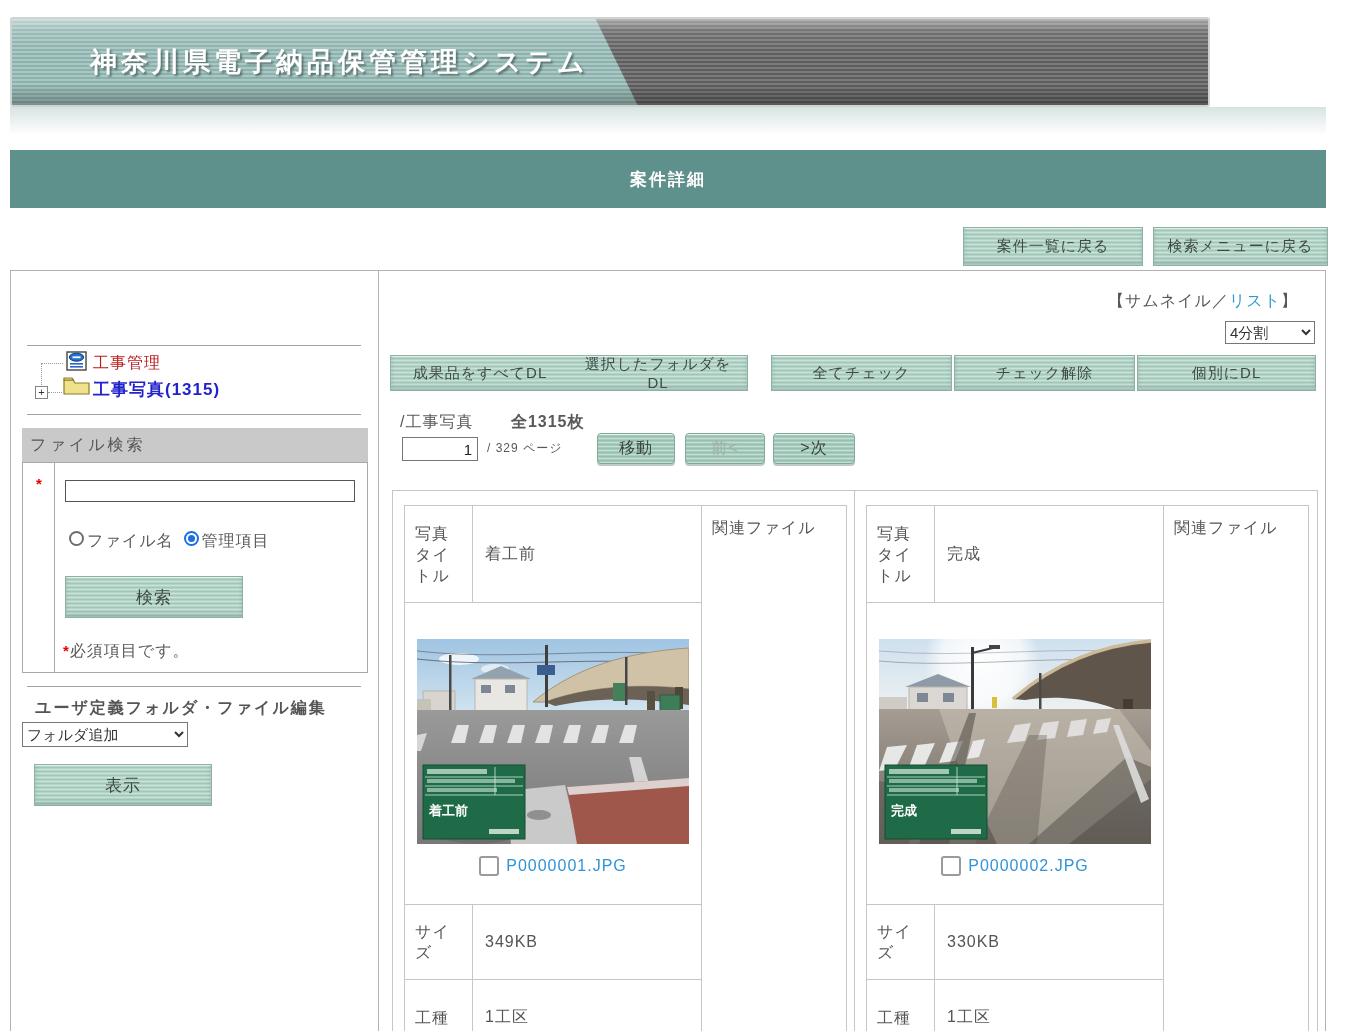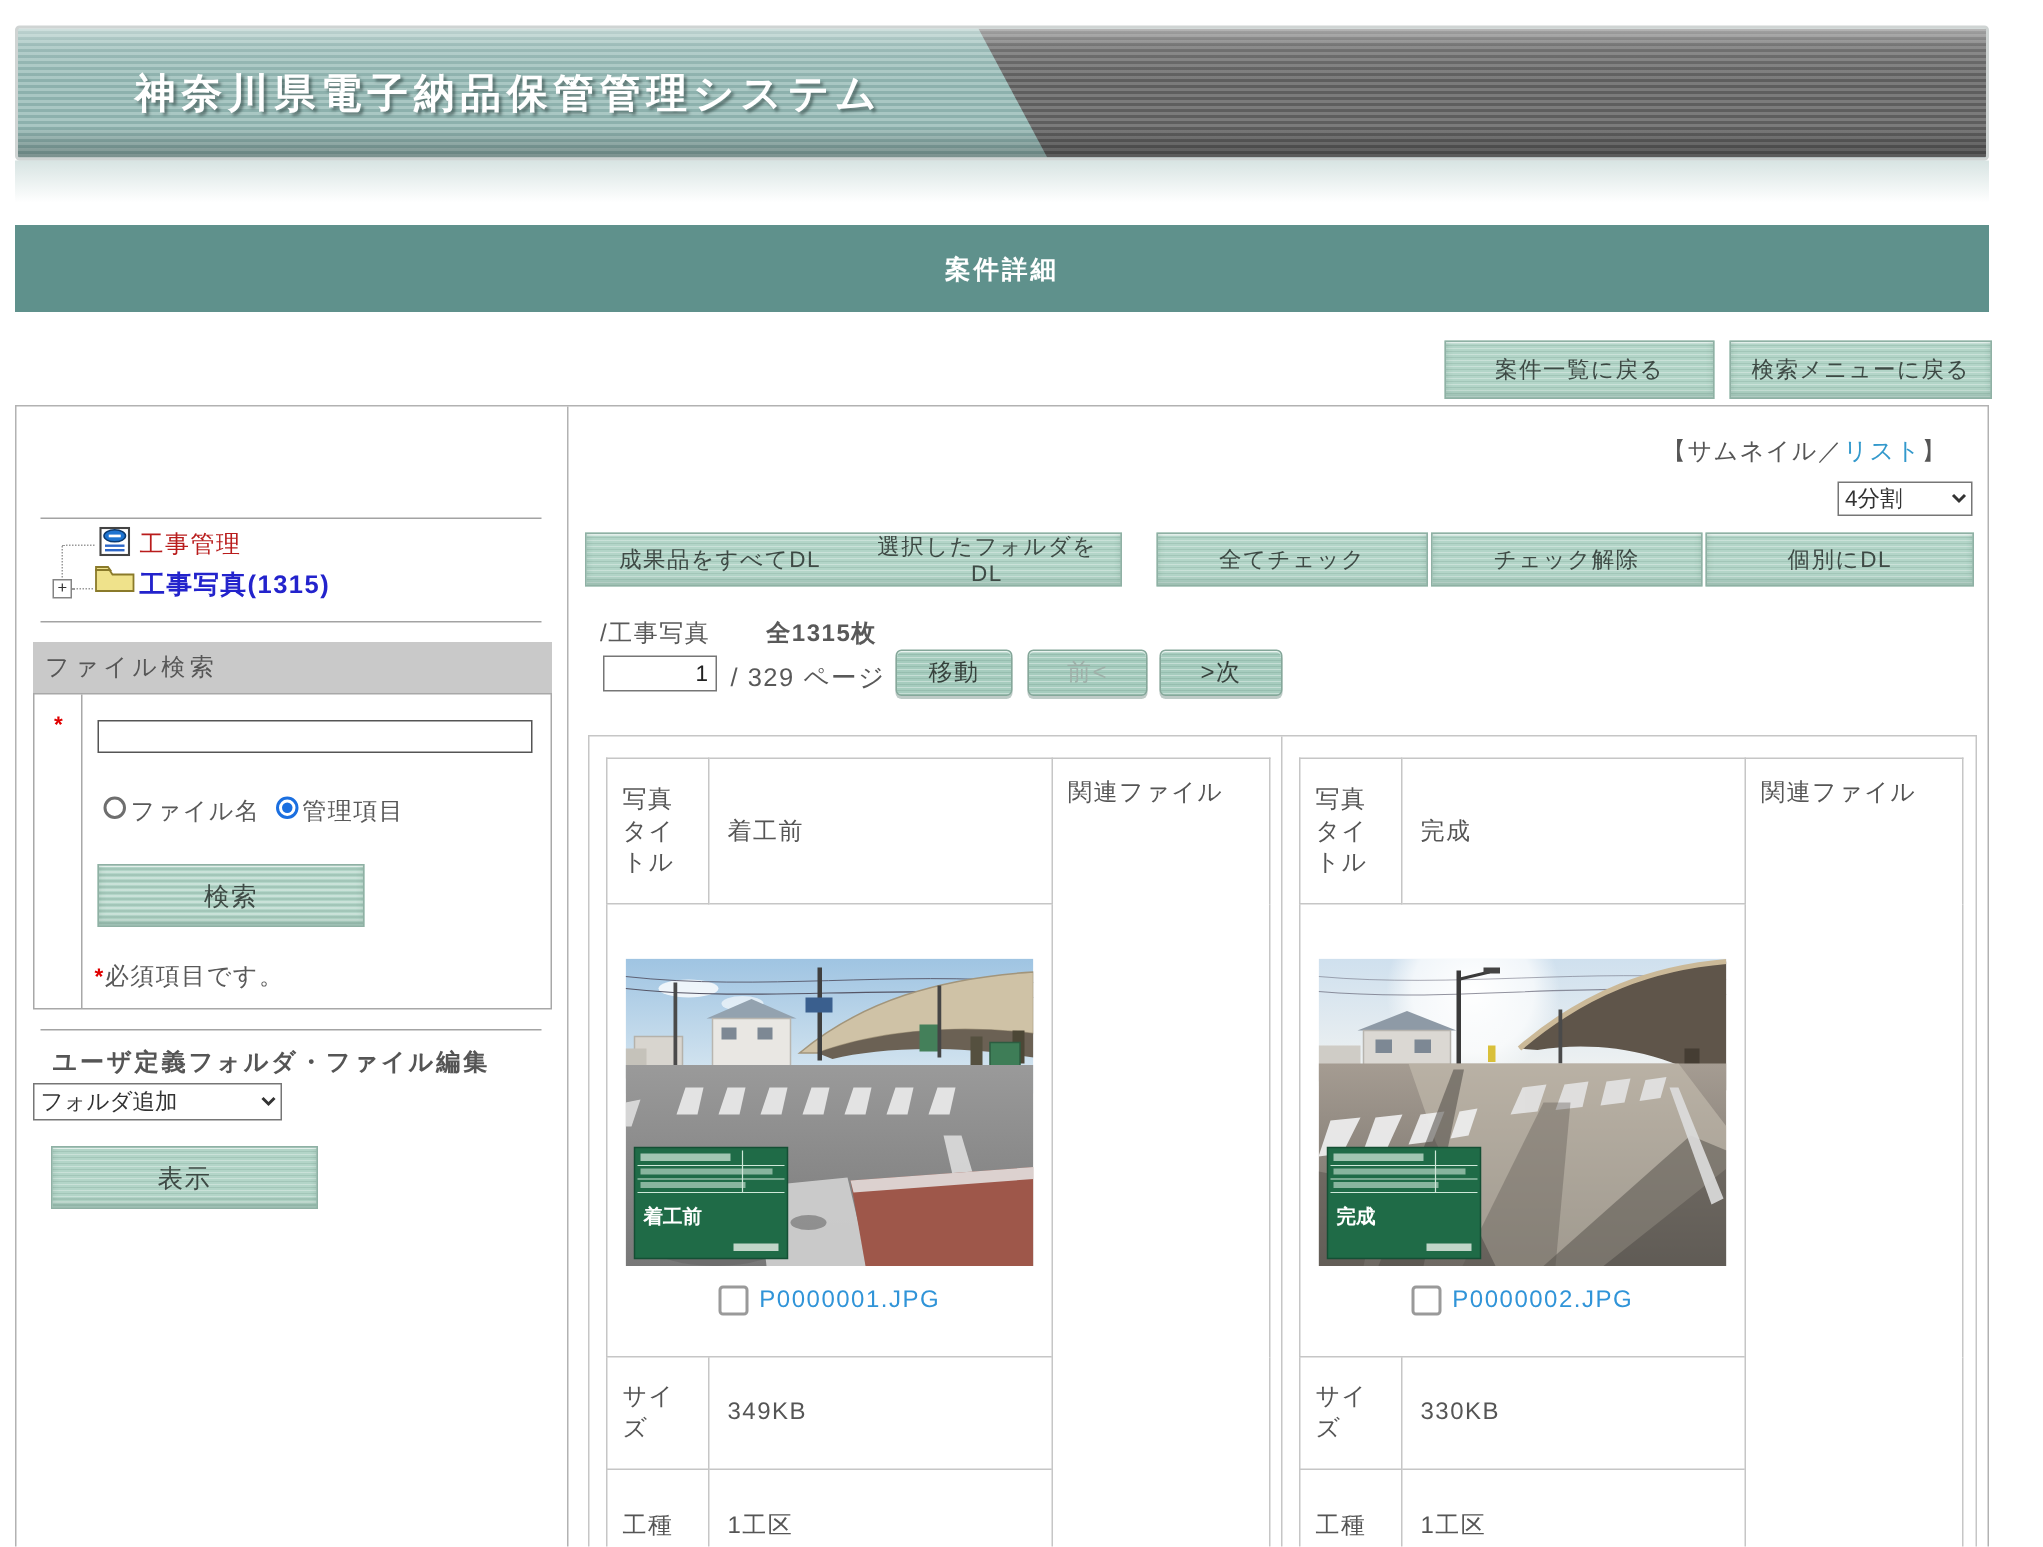"神奈川県電子納品保管管理システム" .banner { width: 1316px -> 1200px }
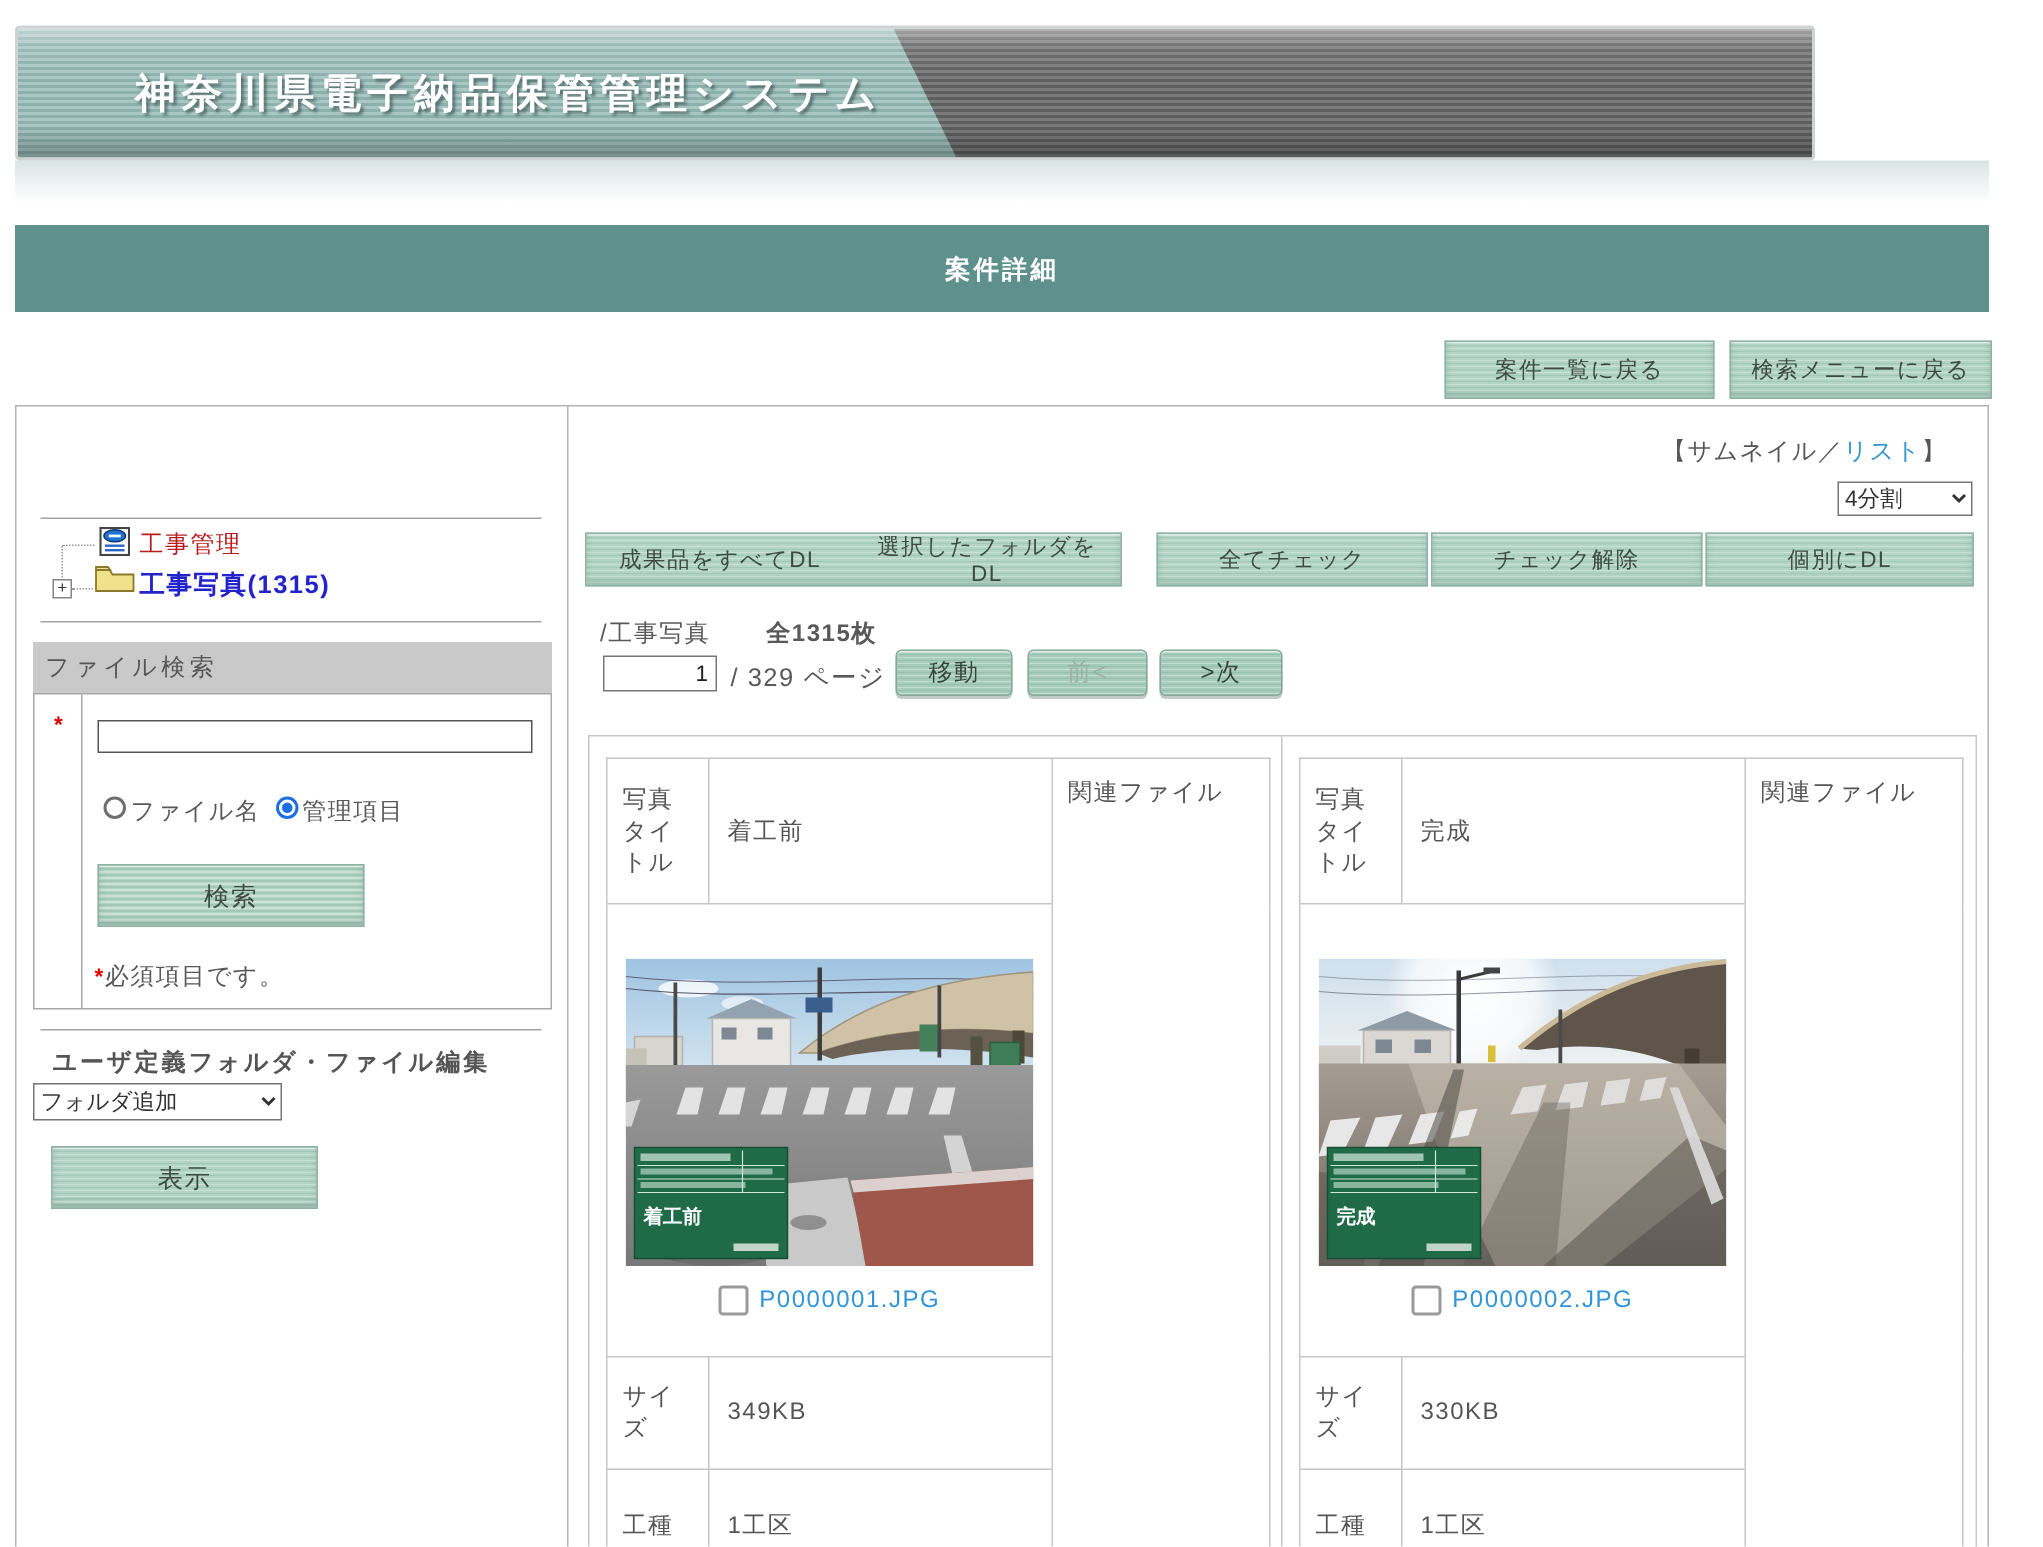"/ 329 ページ" .page-of { font-size: 17px -> 12px }
